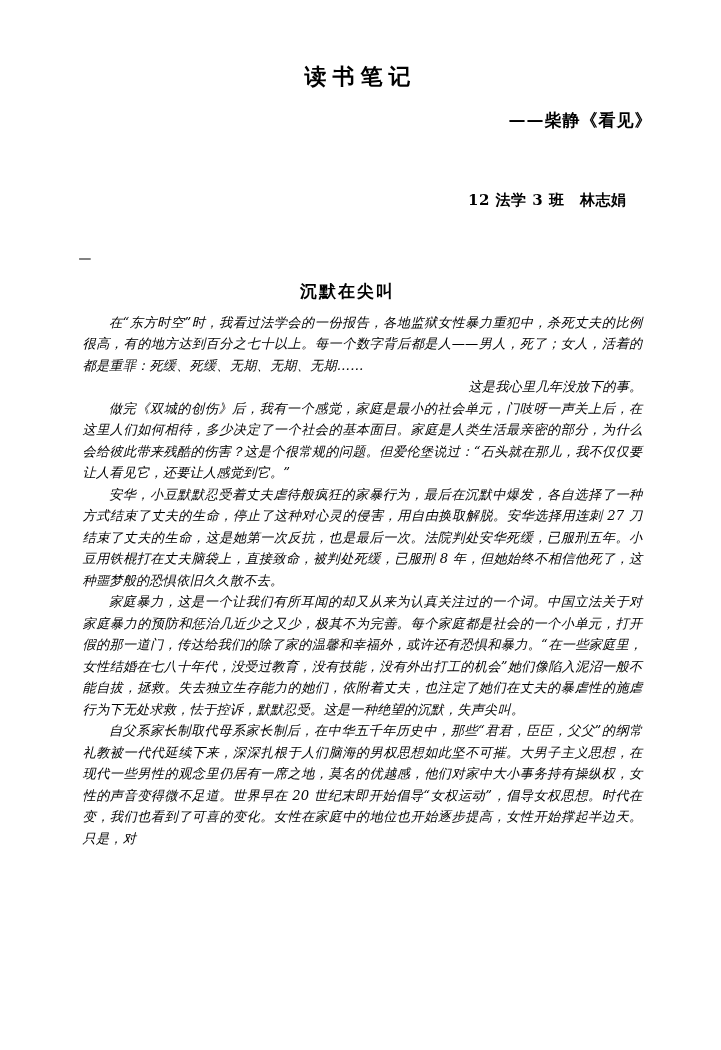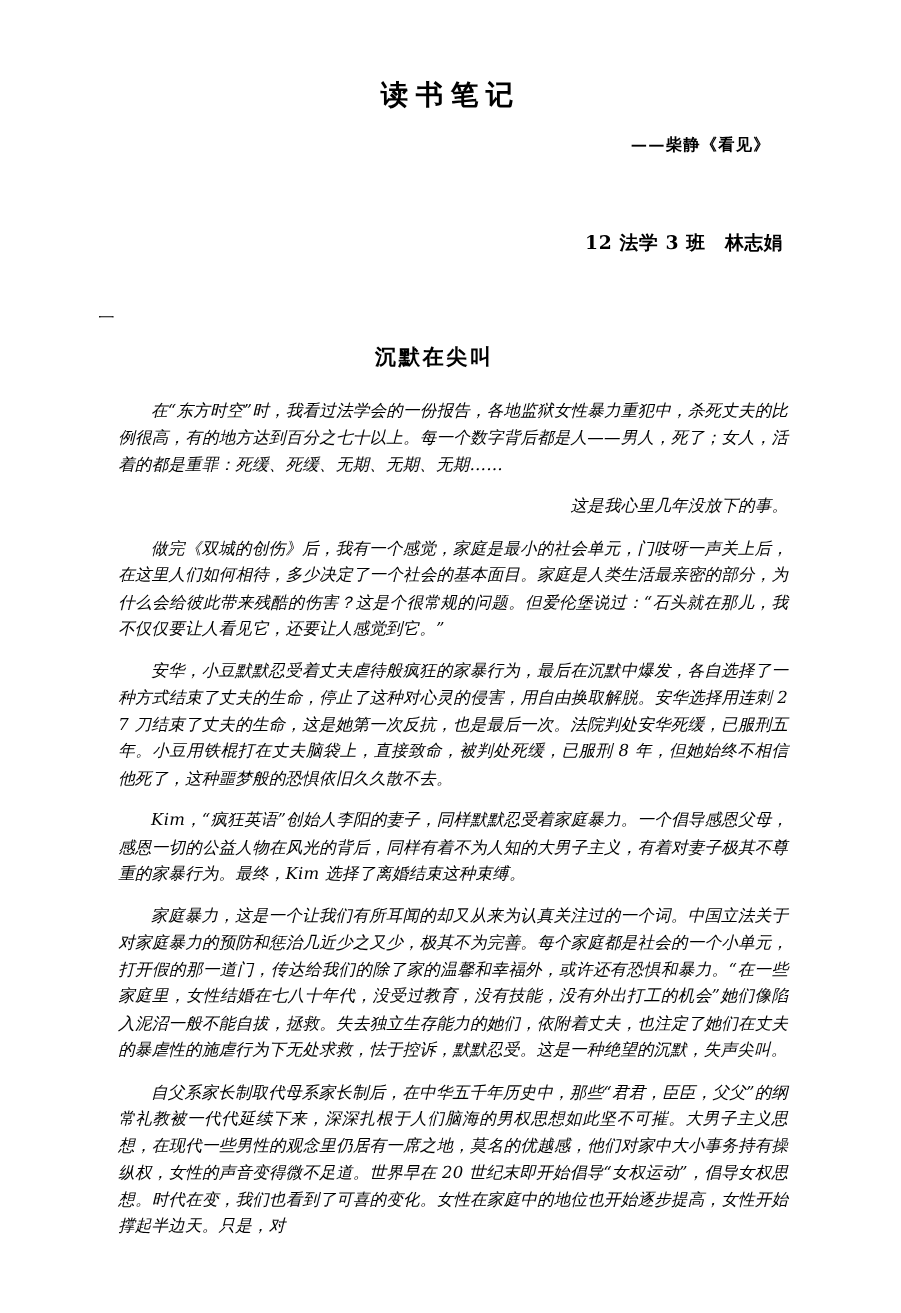"——柴静《看见》" .doc-subtitle { font-size: 13px -> 17px; padding-right: 104px -> 68px }
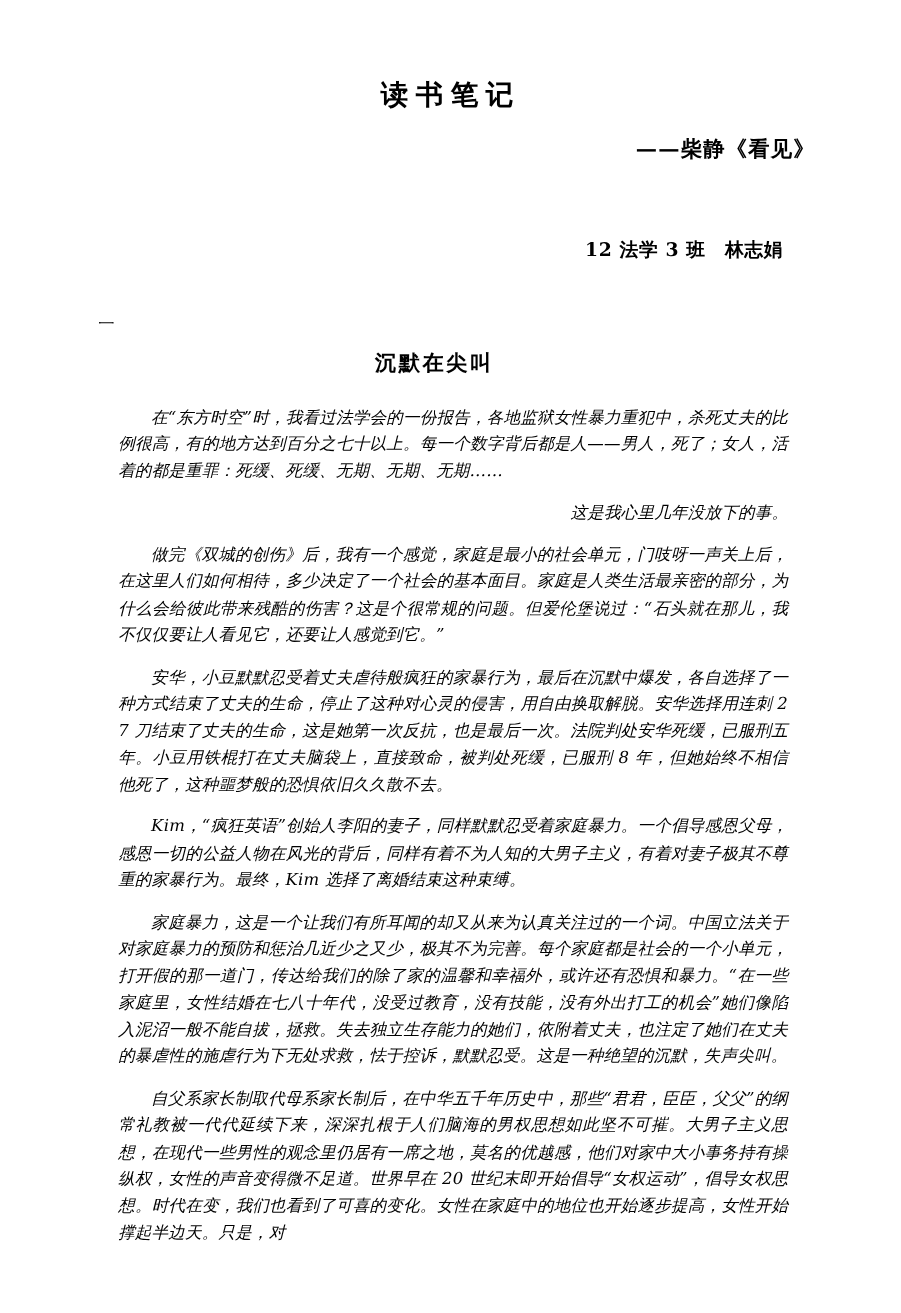"在“东方时空”时，我看过法学会的一份报告，各地监狱女性暴力重犯中，杀死丈夫的比例" .body-para { margin: 12px -> 0 }
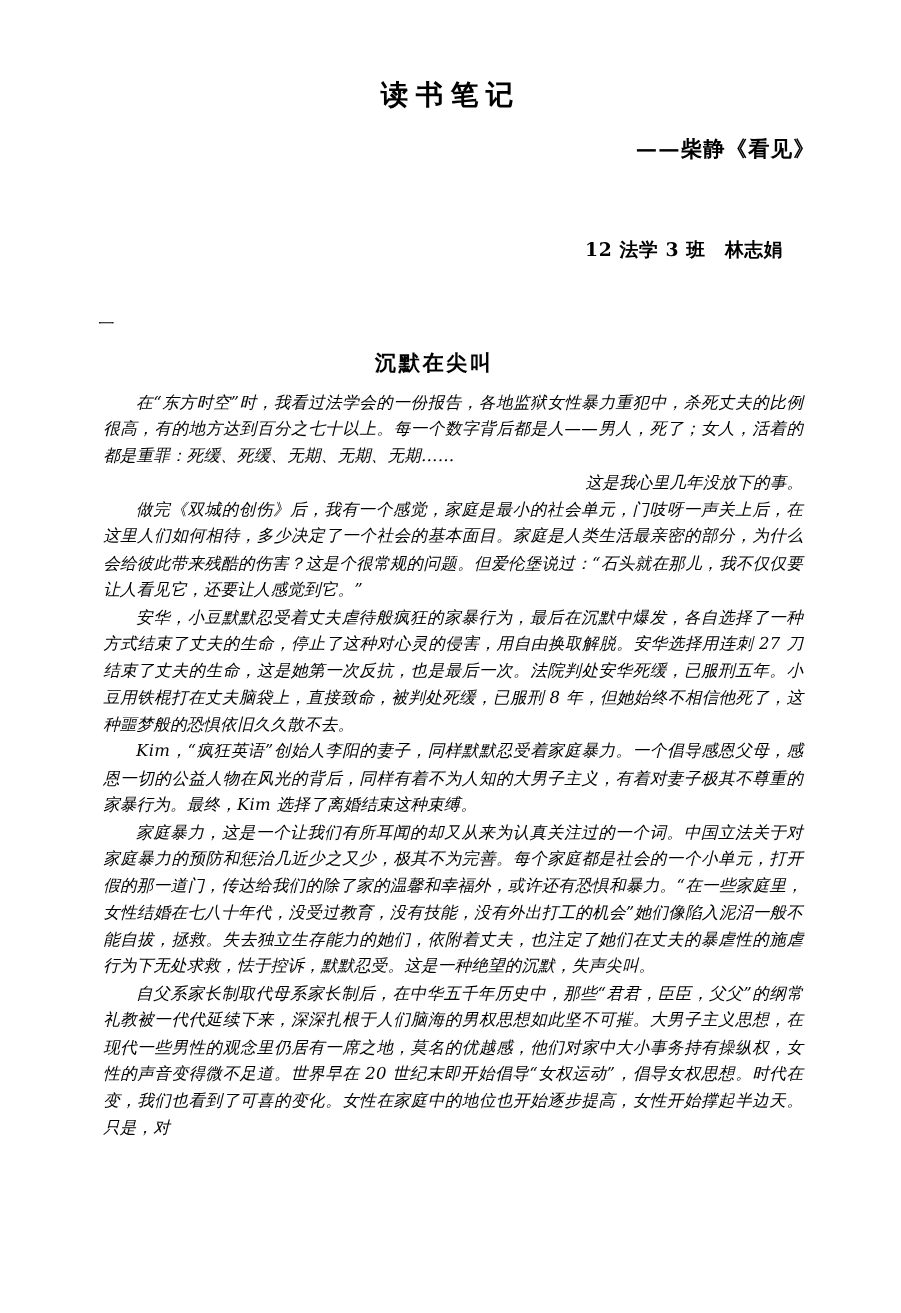"Kim，“疯狂英语”创始人李阳的妻子，同样默默忍受着家庭暴力。一个倡导感恩父母，" p.body-para { html: <p>Kim，“疯狂英语”创始人李阳的妻子，同样默默忍受着家庭暴力。一个倡导感恩父母，感恩一切的公益人物在风光的背后，同样有着不为人知的大男子主义，有着对妻子极其不尊重的家暴行为。最终，Kim 选择了离婚结束这种束缚。</p> -> none }
